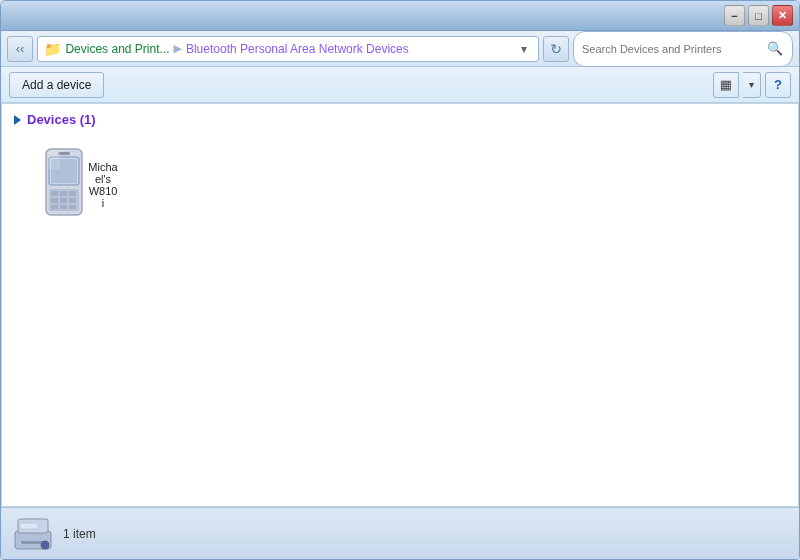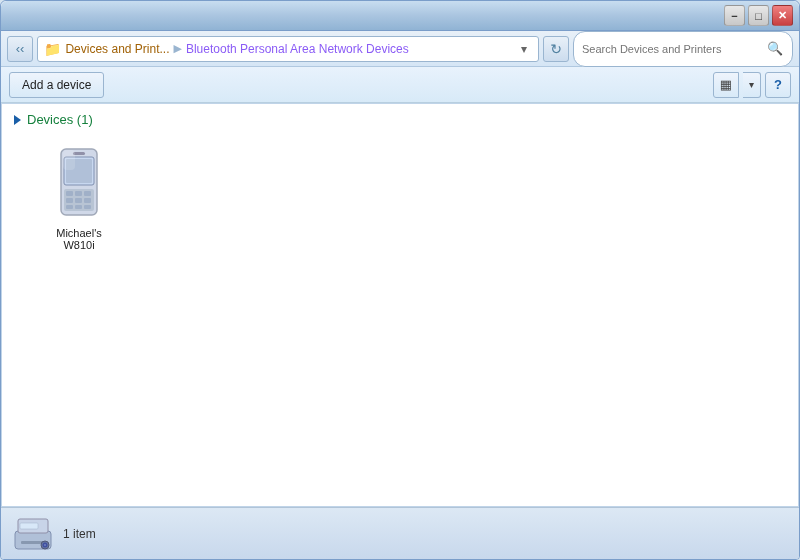"Devices and Print..." .breadcrumb-item { color: #a16207 -> #15803d }
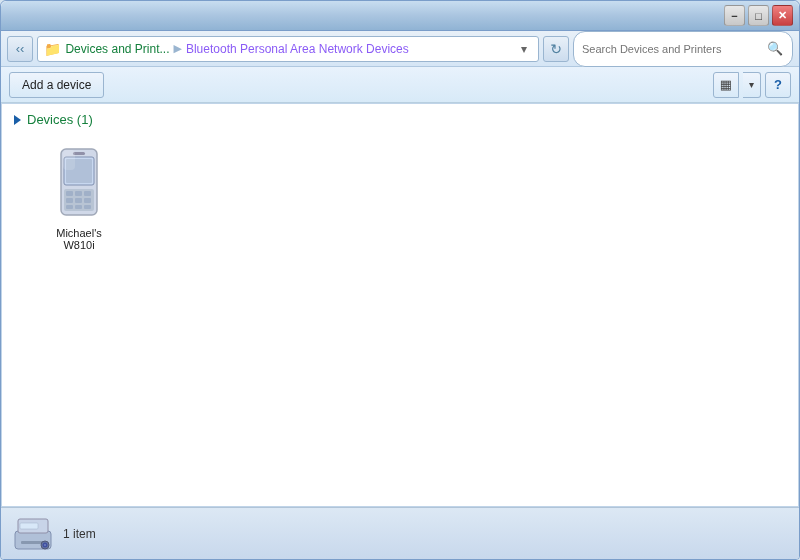"Devices (1)" .section-title { color: #15803d -> #6d28d9; font-weight: normal -> bold }
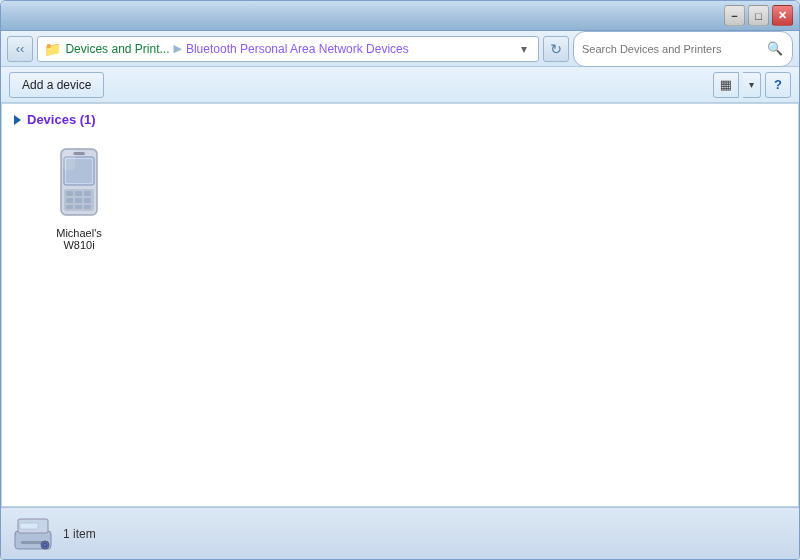"Michael's W810i" .device-item { flex-direction: column -> row }
